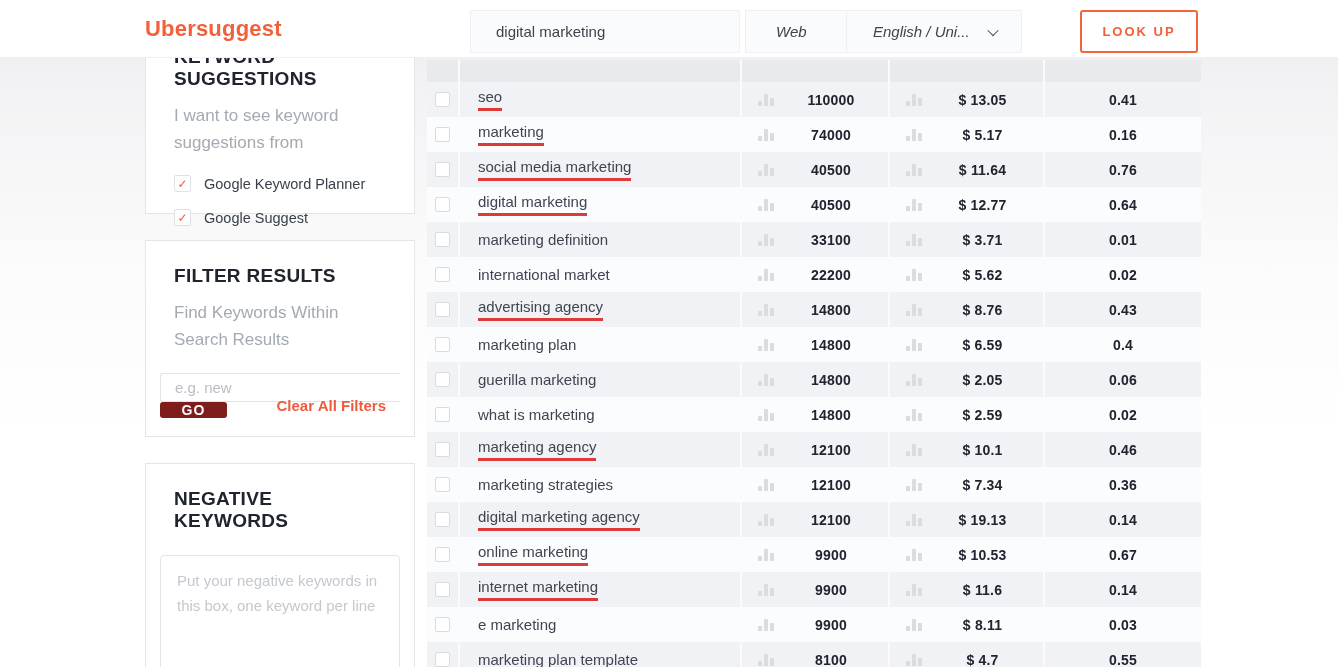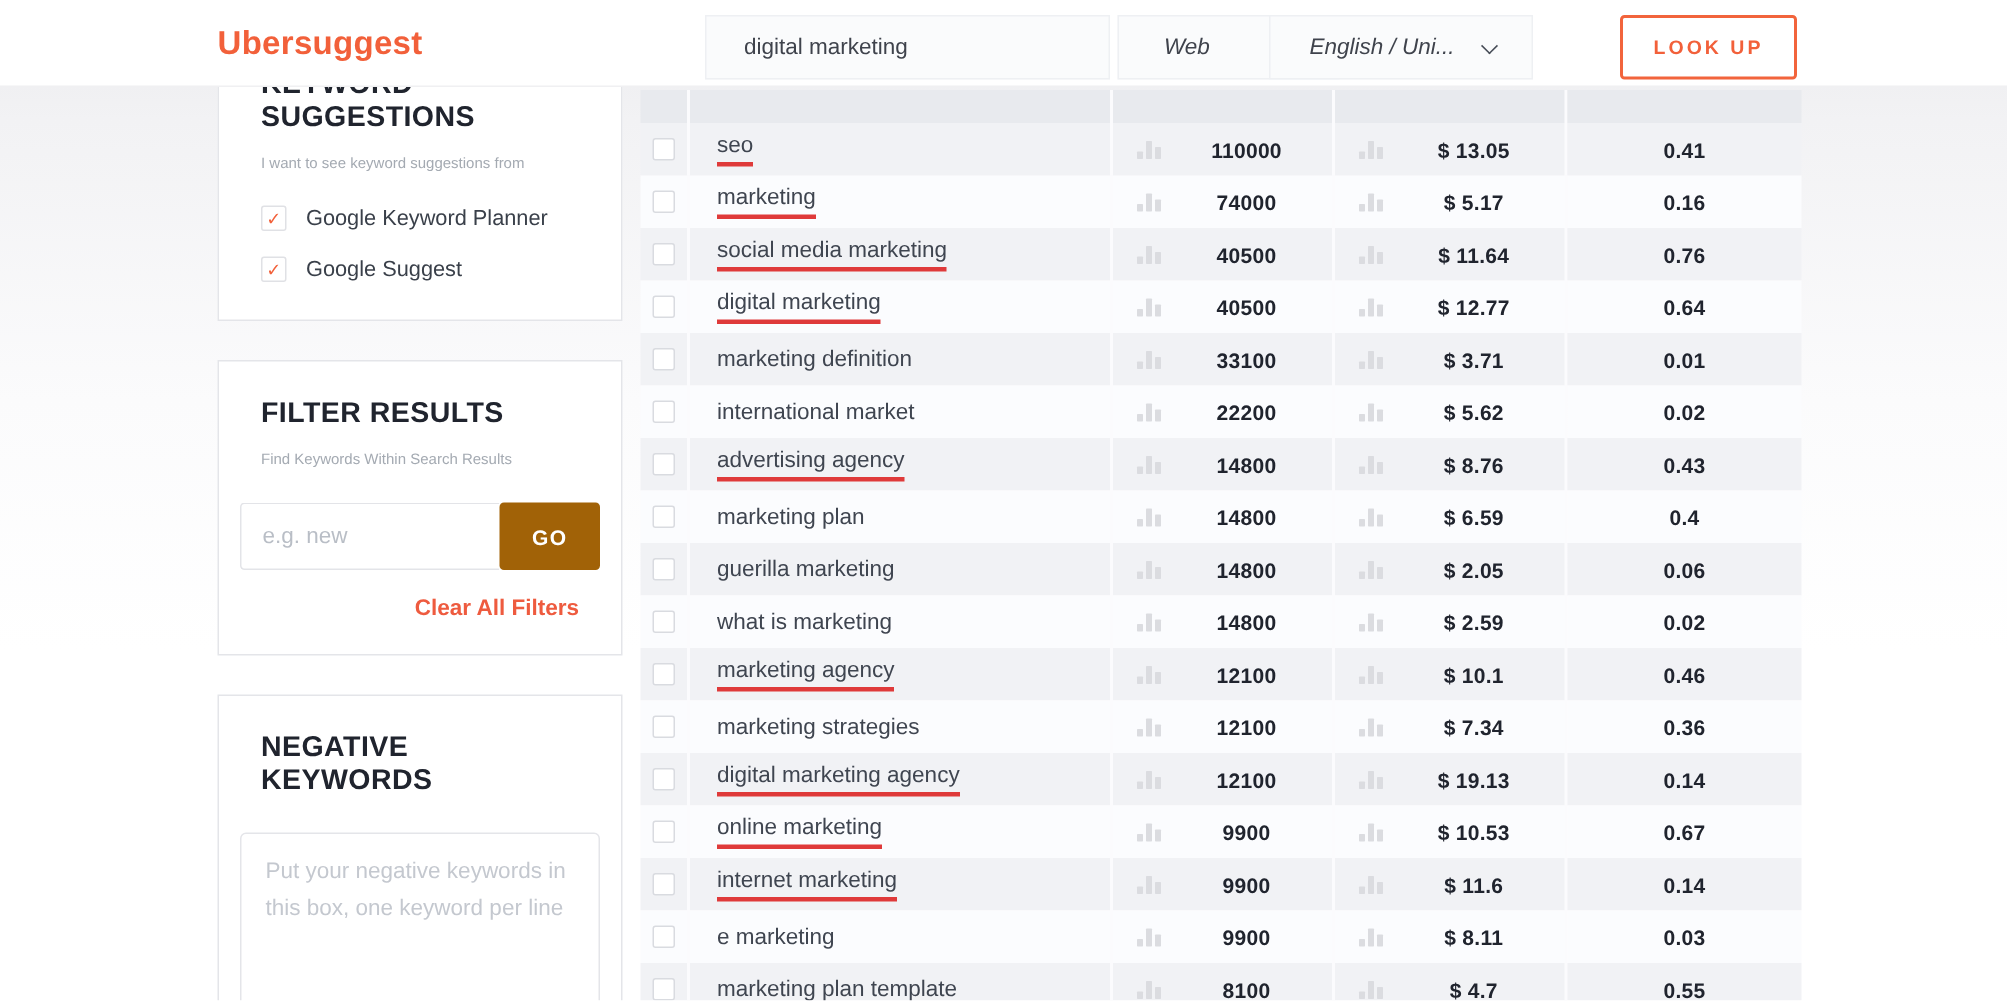"I want to see keyword" .panel .sub { font-size: 10px -> 17px }
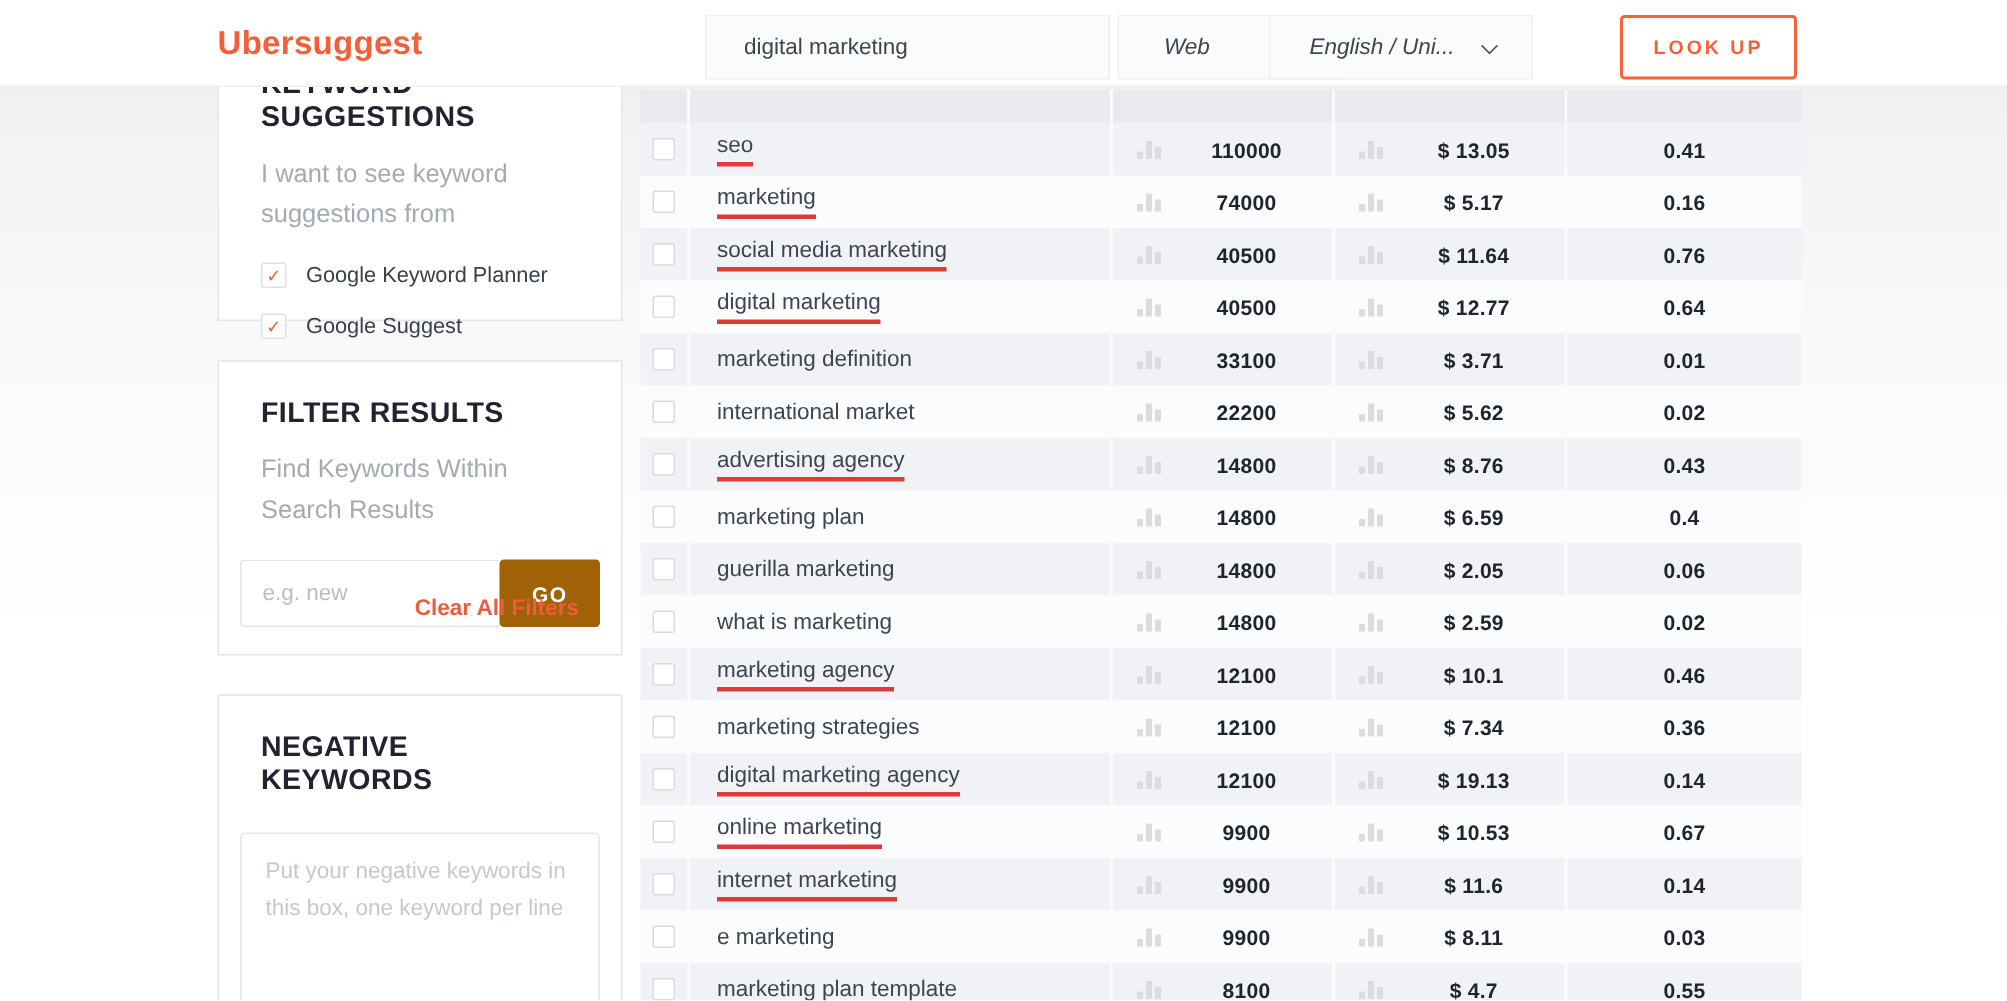"e.g. new" .filter-row { flex-direction: none -> column }
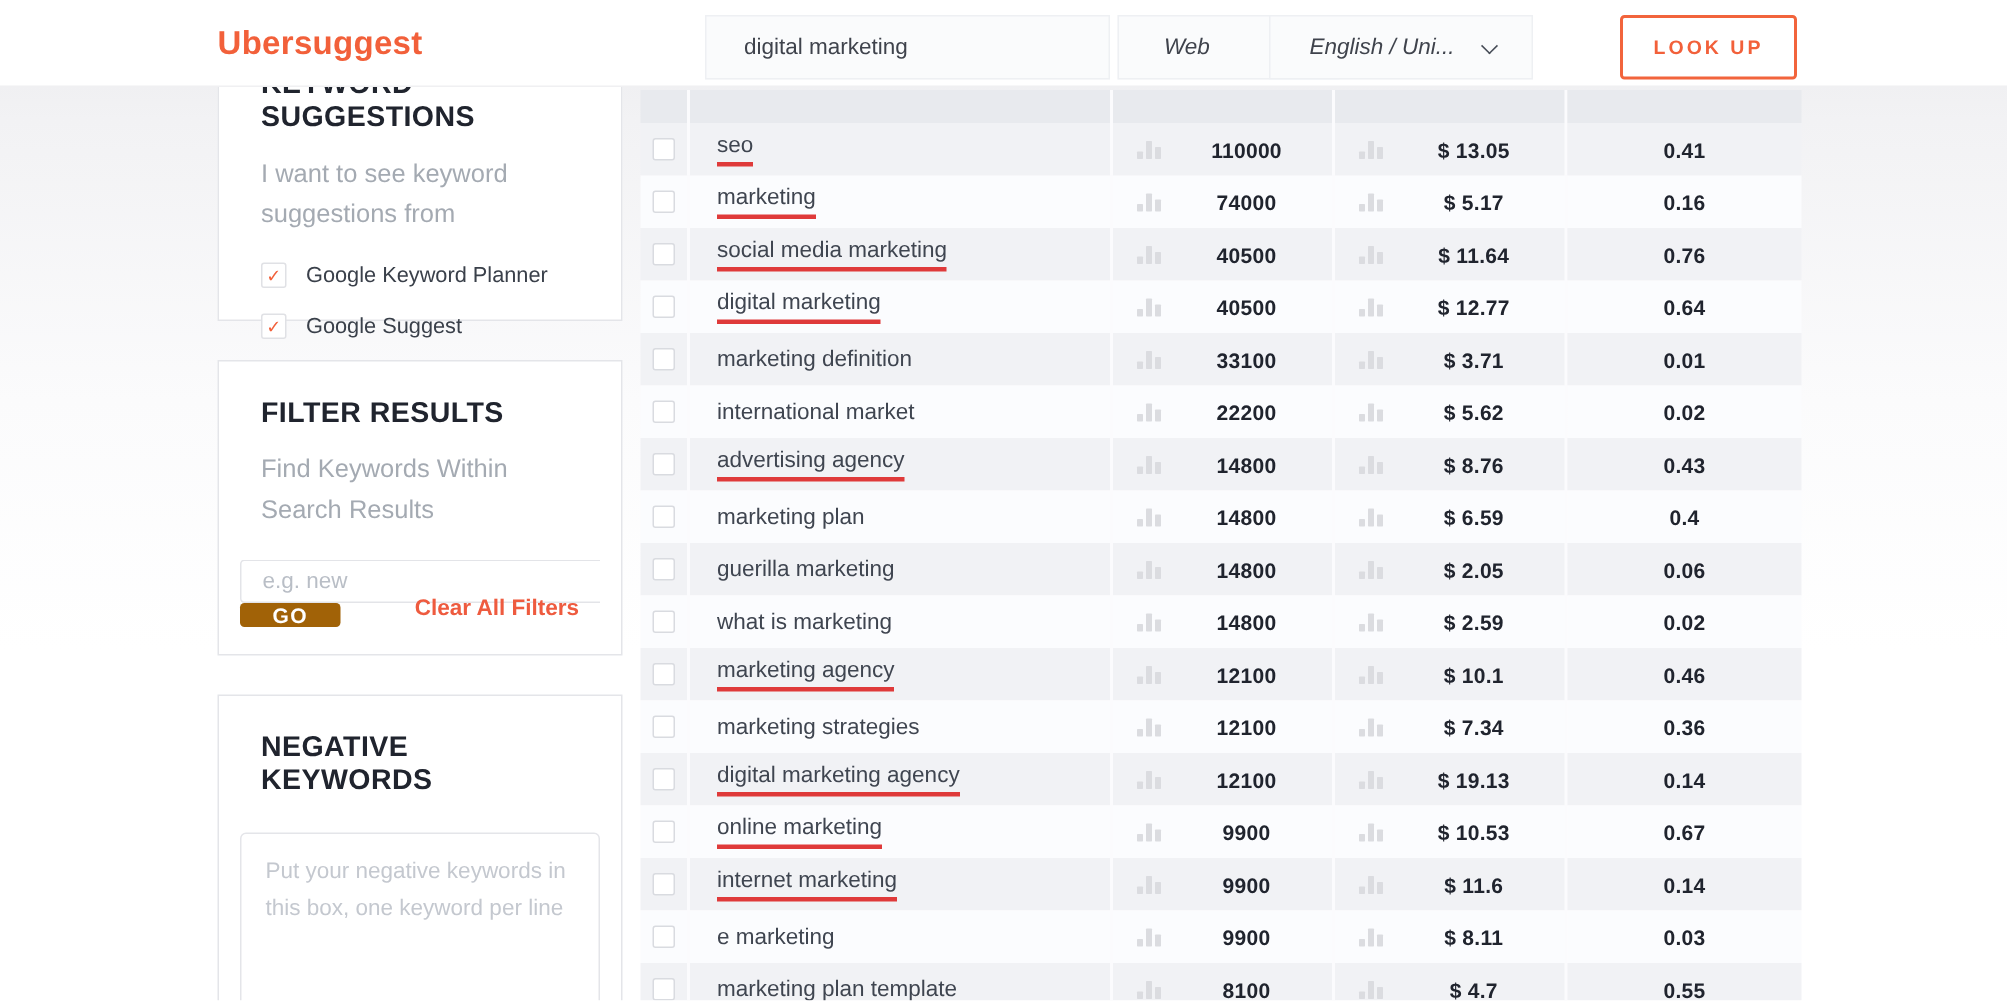"GO" .go-btn { background: #a16207 -> #7f1d1d }
